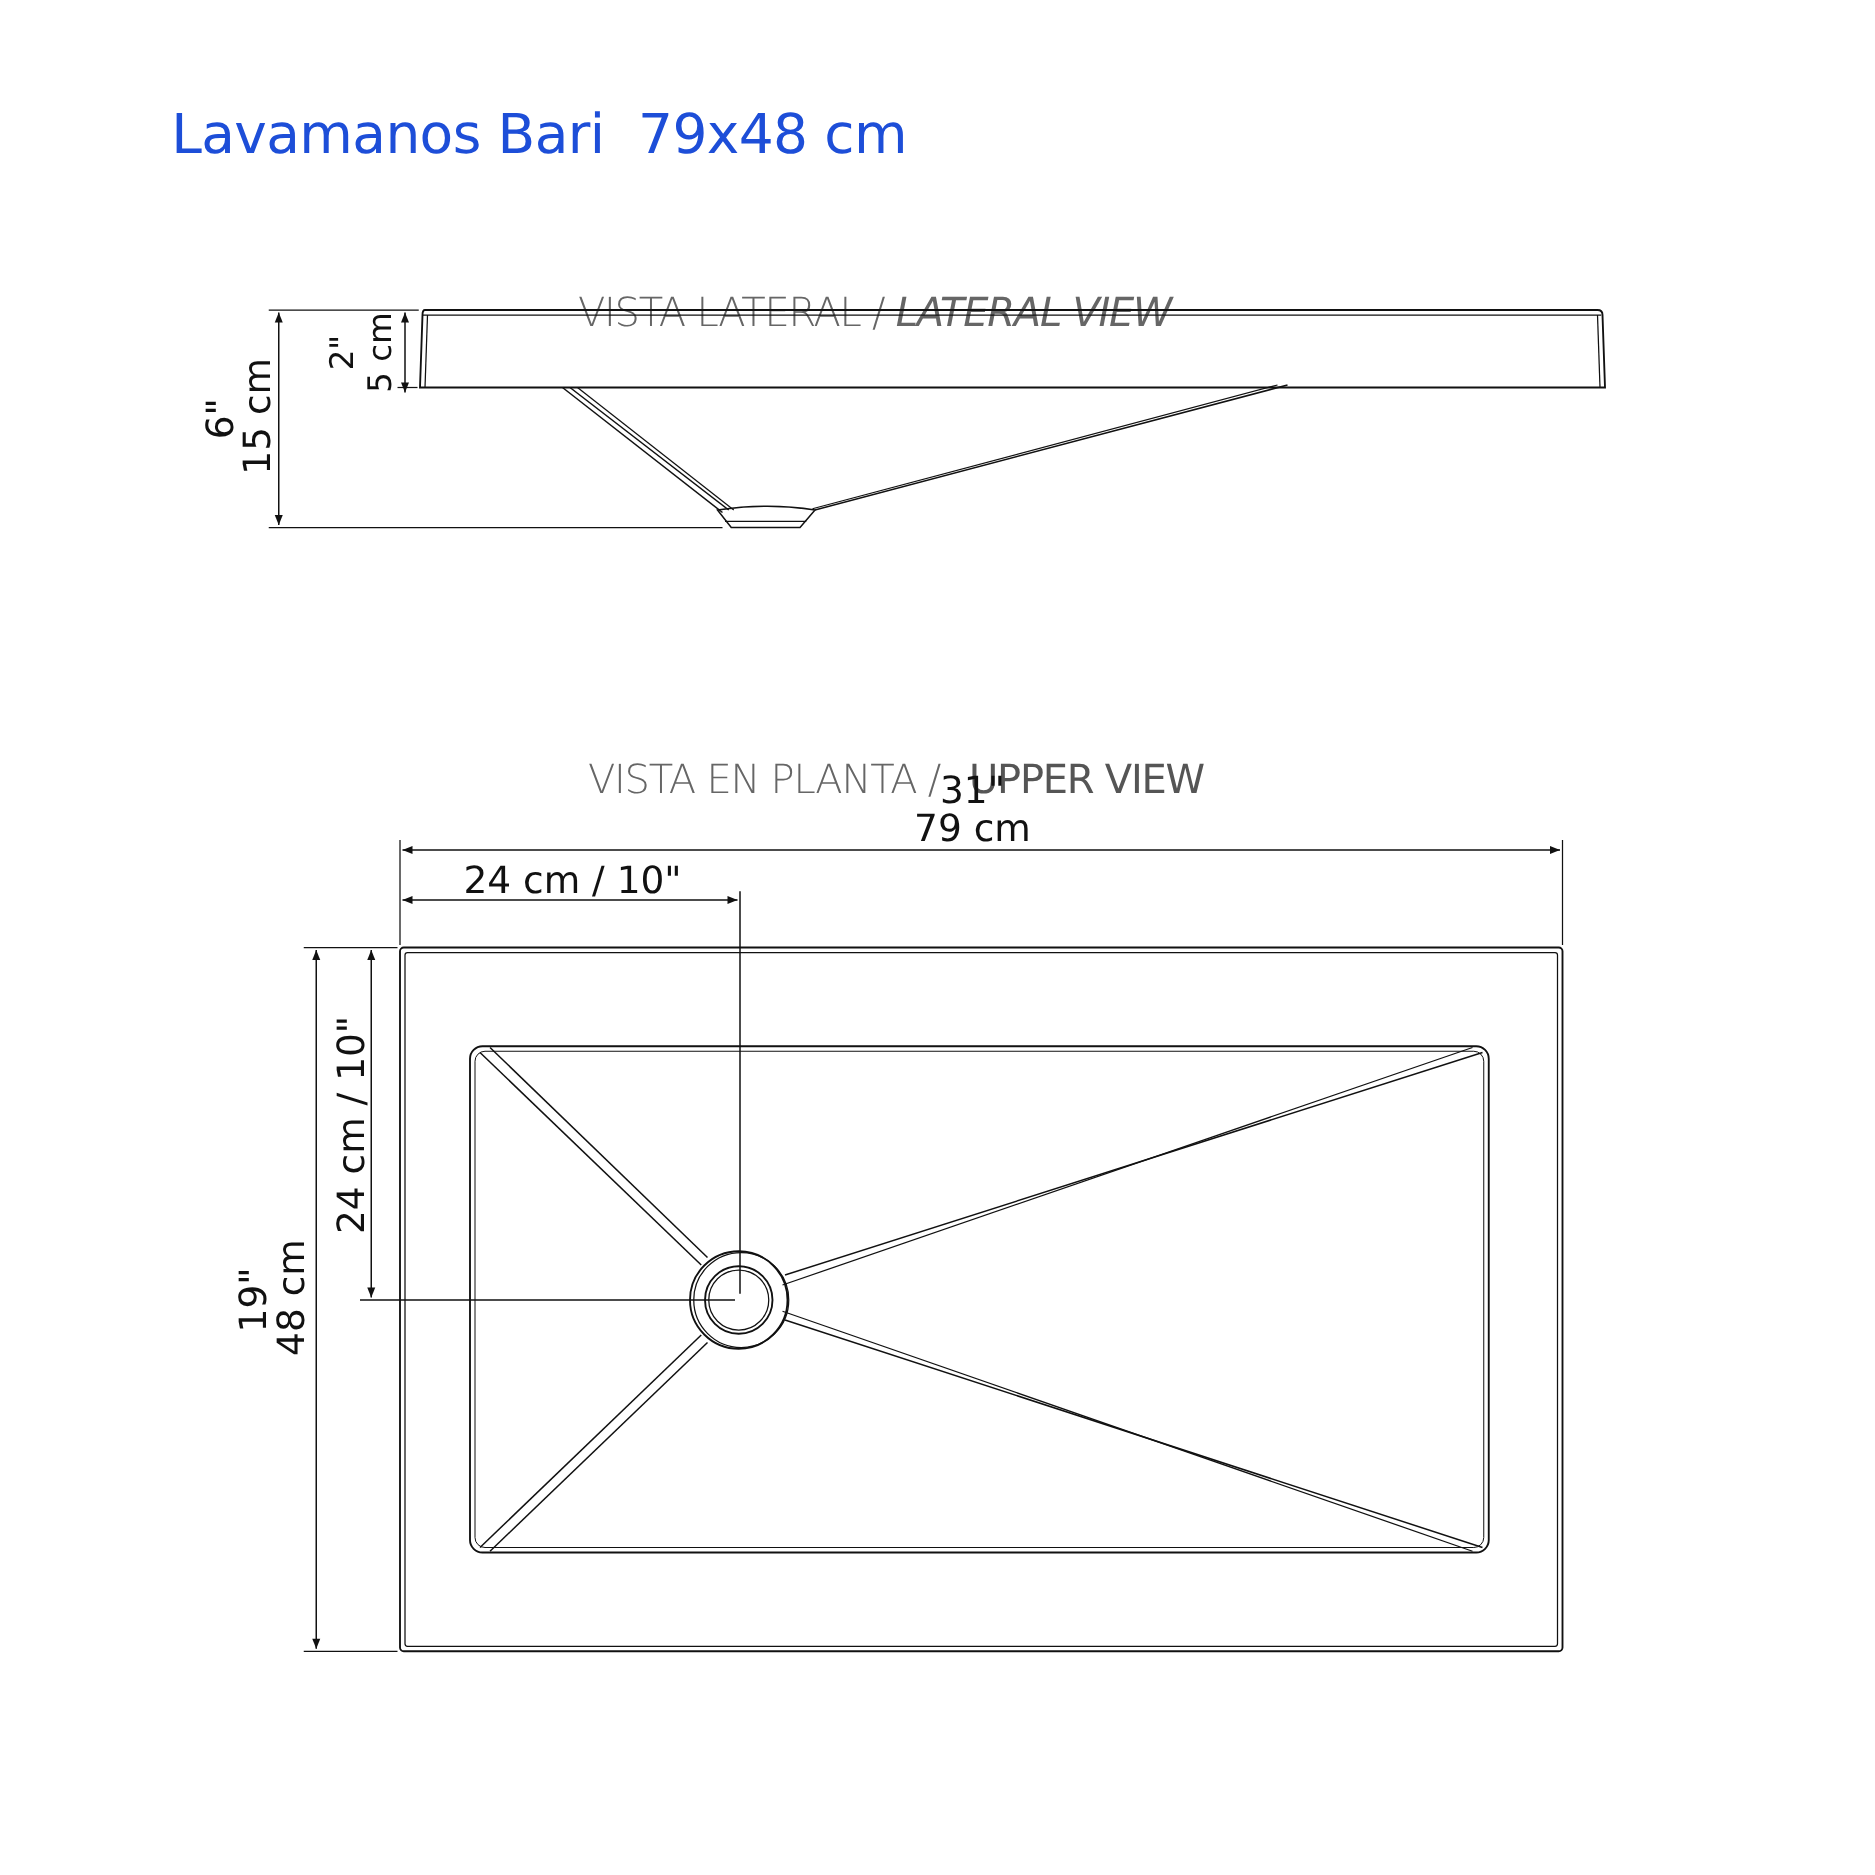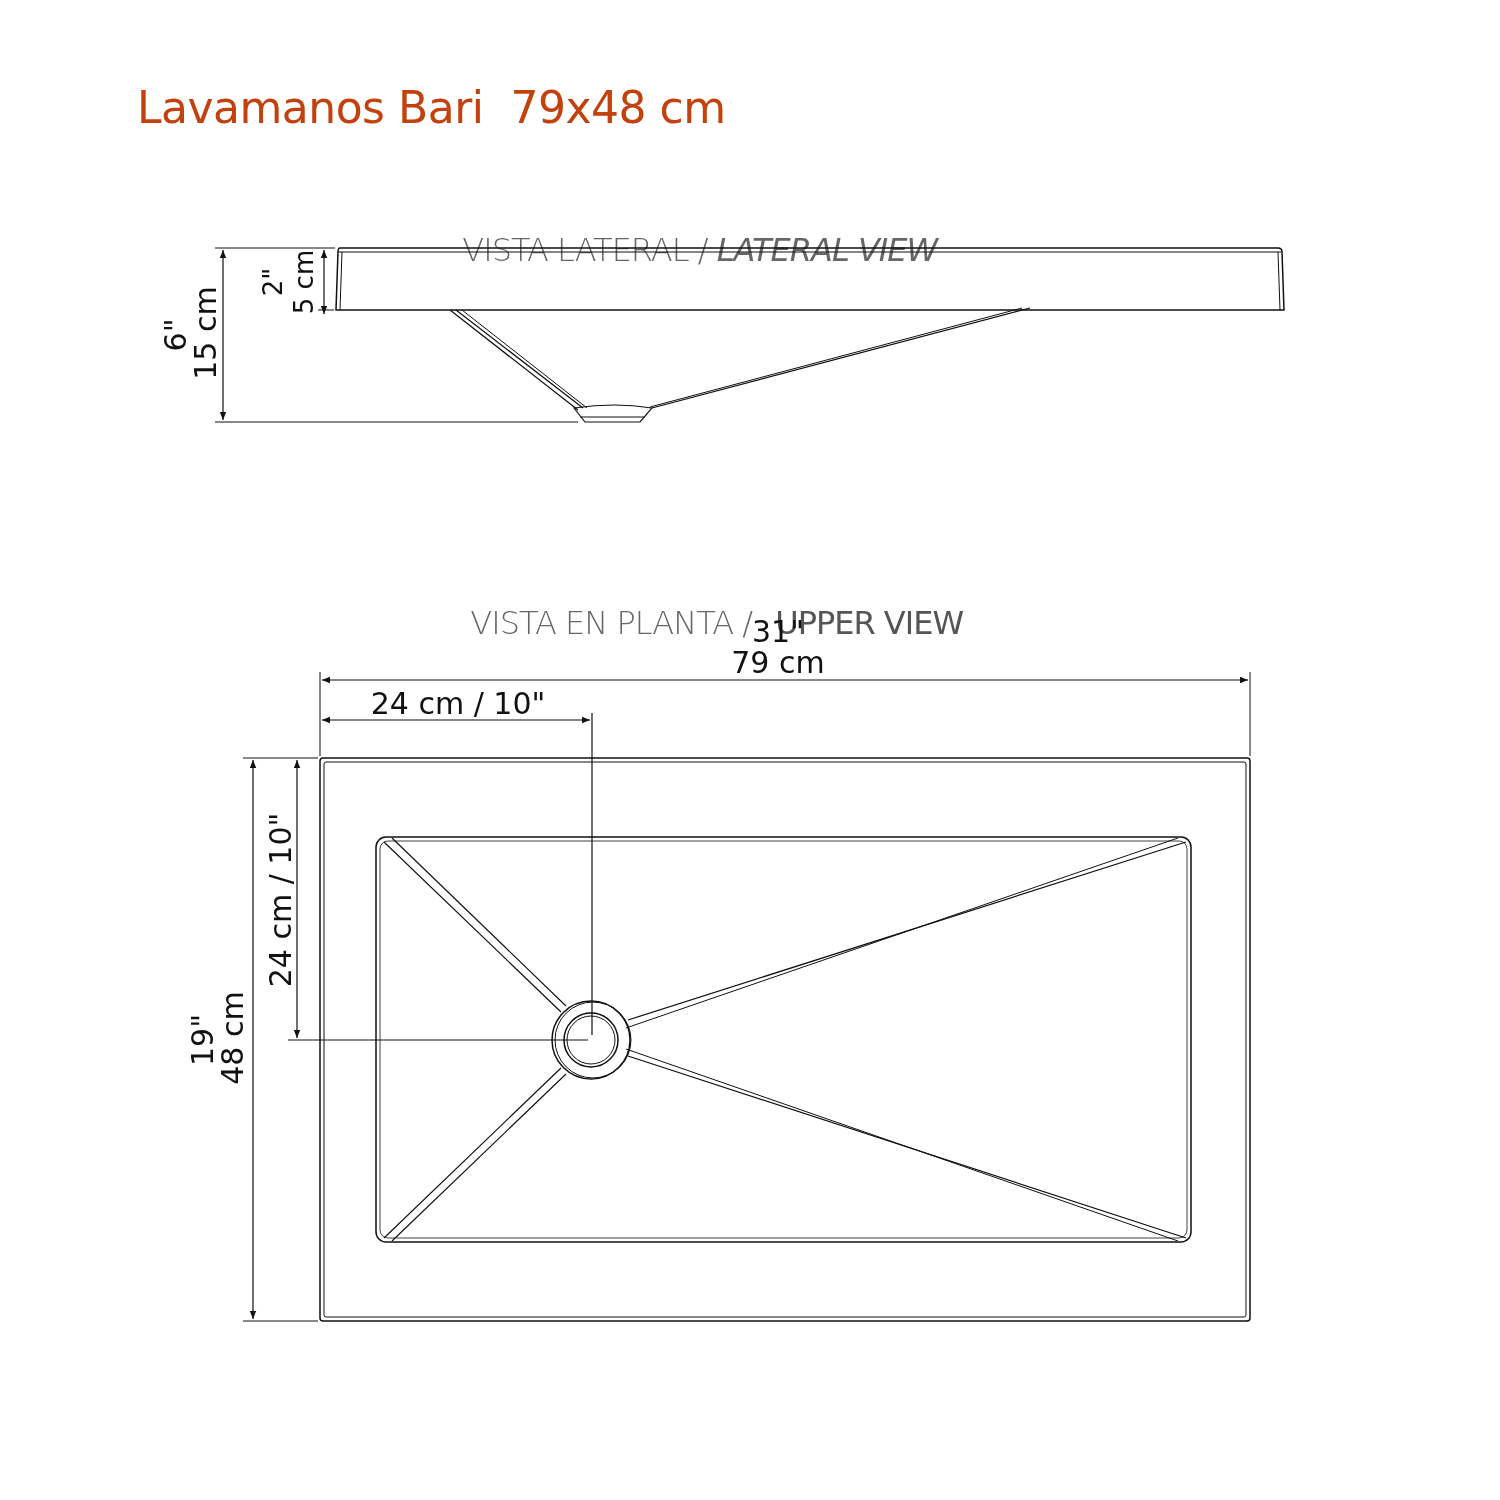"Lavamanos Bari 79x48 cm" .title { color: #c2410c -> #1d4ed8 }
